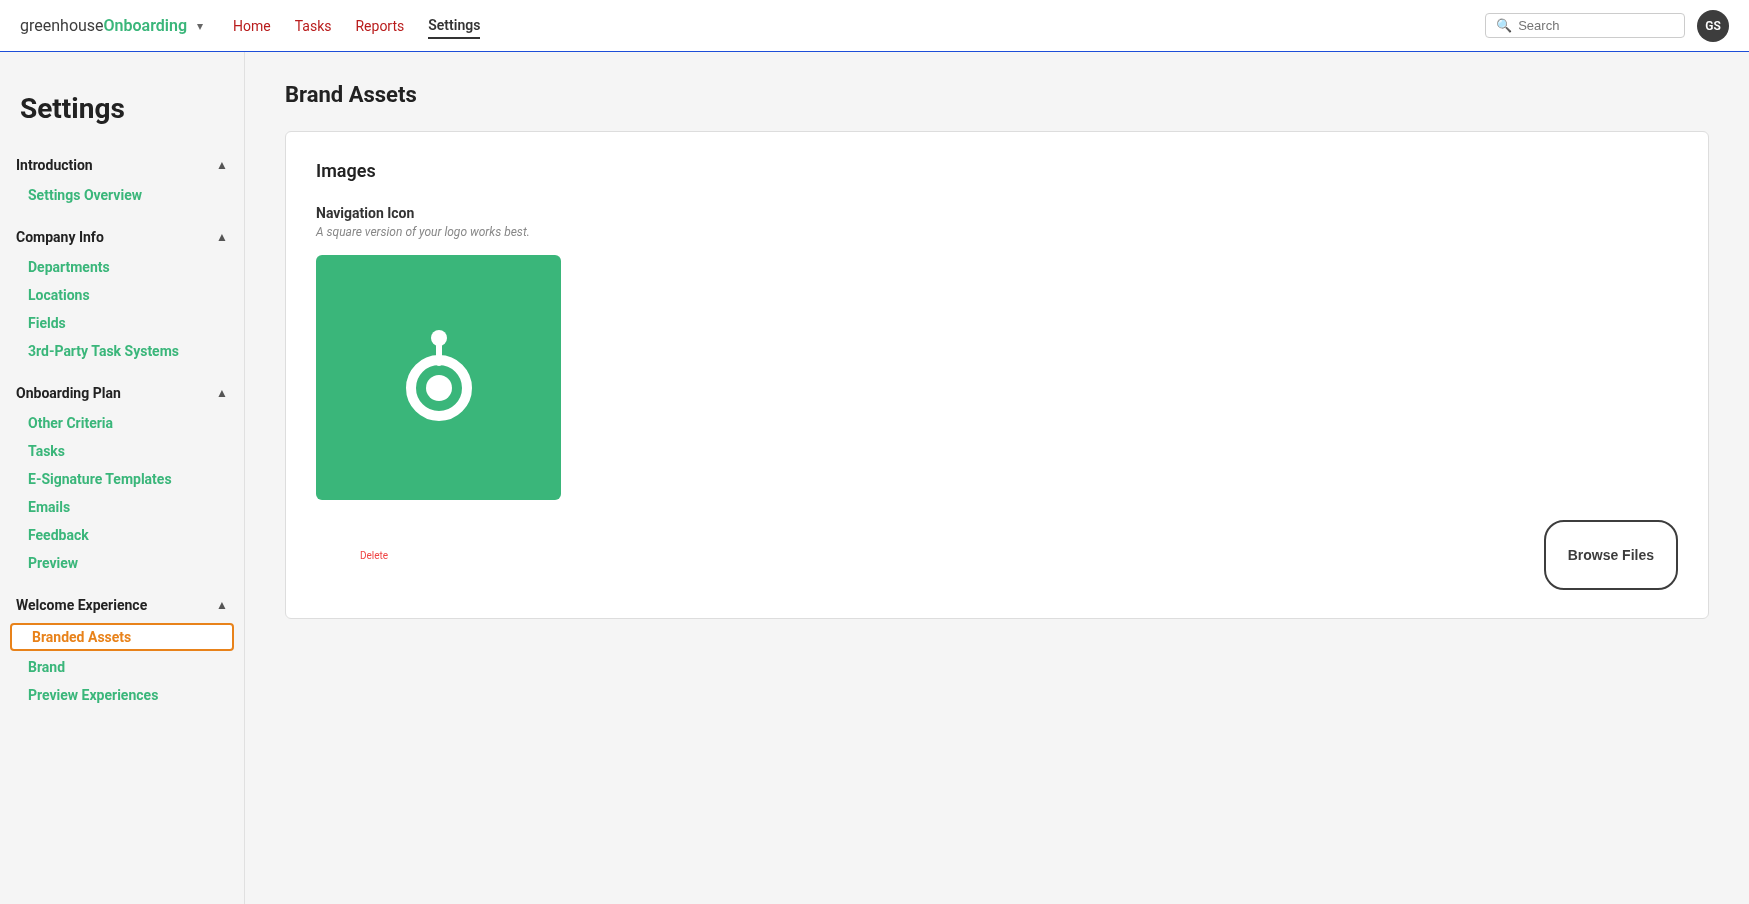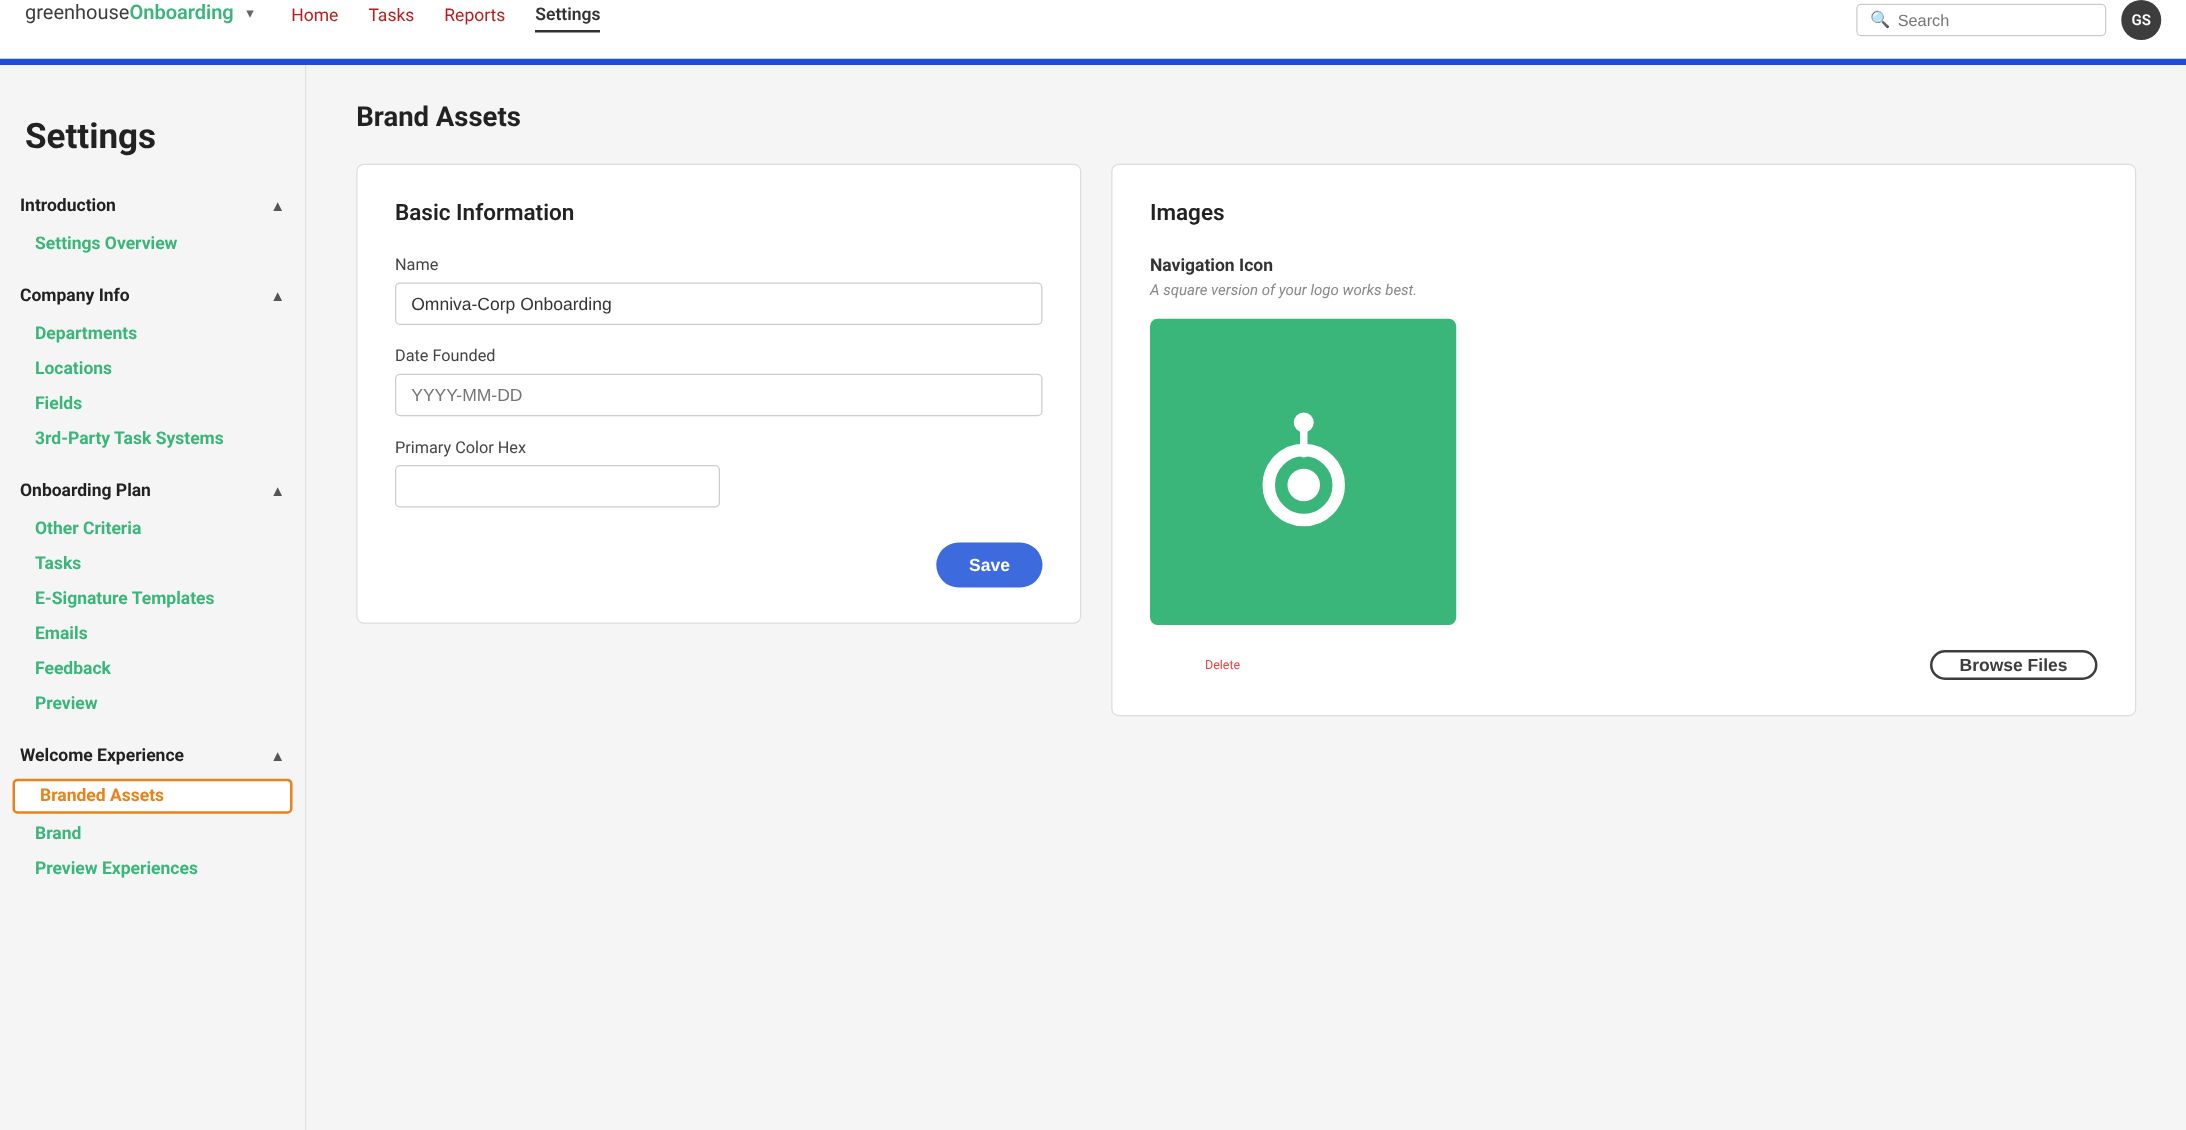"greenhouse" .topnav { align-items: flex-start -> center; border-bottom: 5px solid #1d4ed8 -> 1px solid #1d4ed8 }
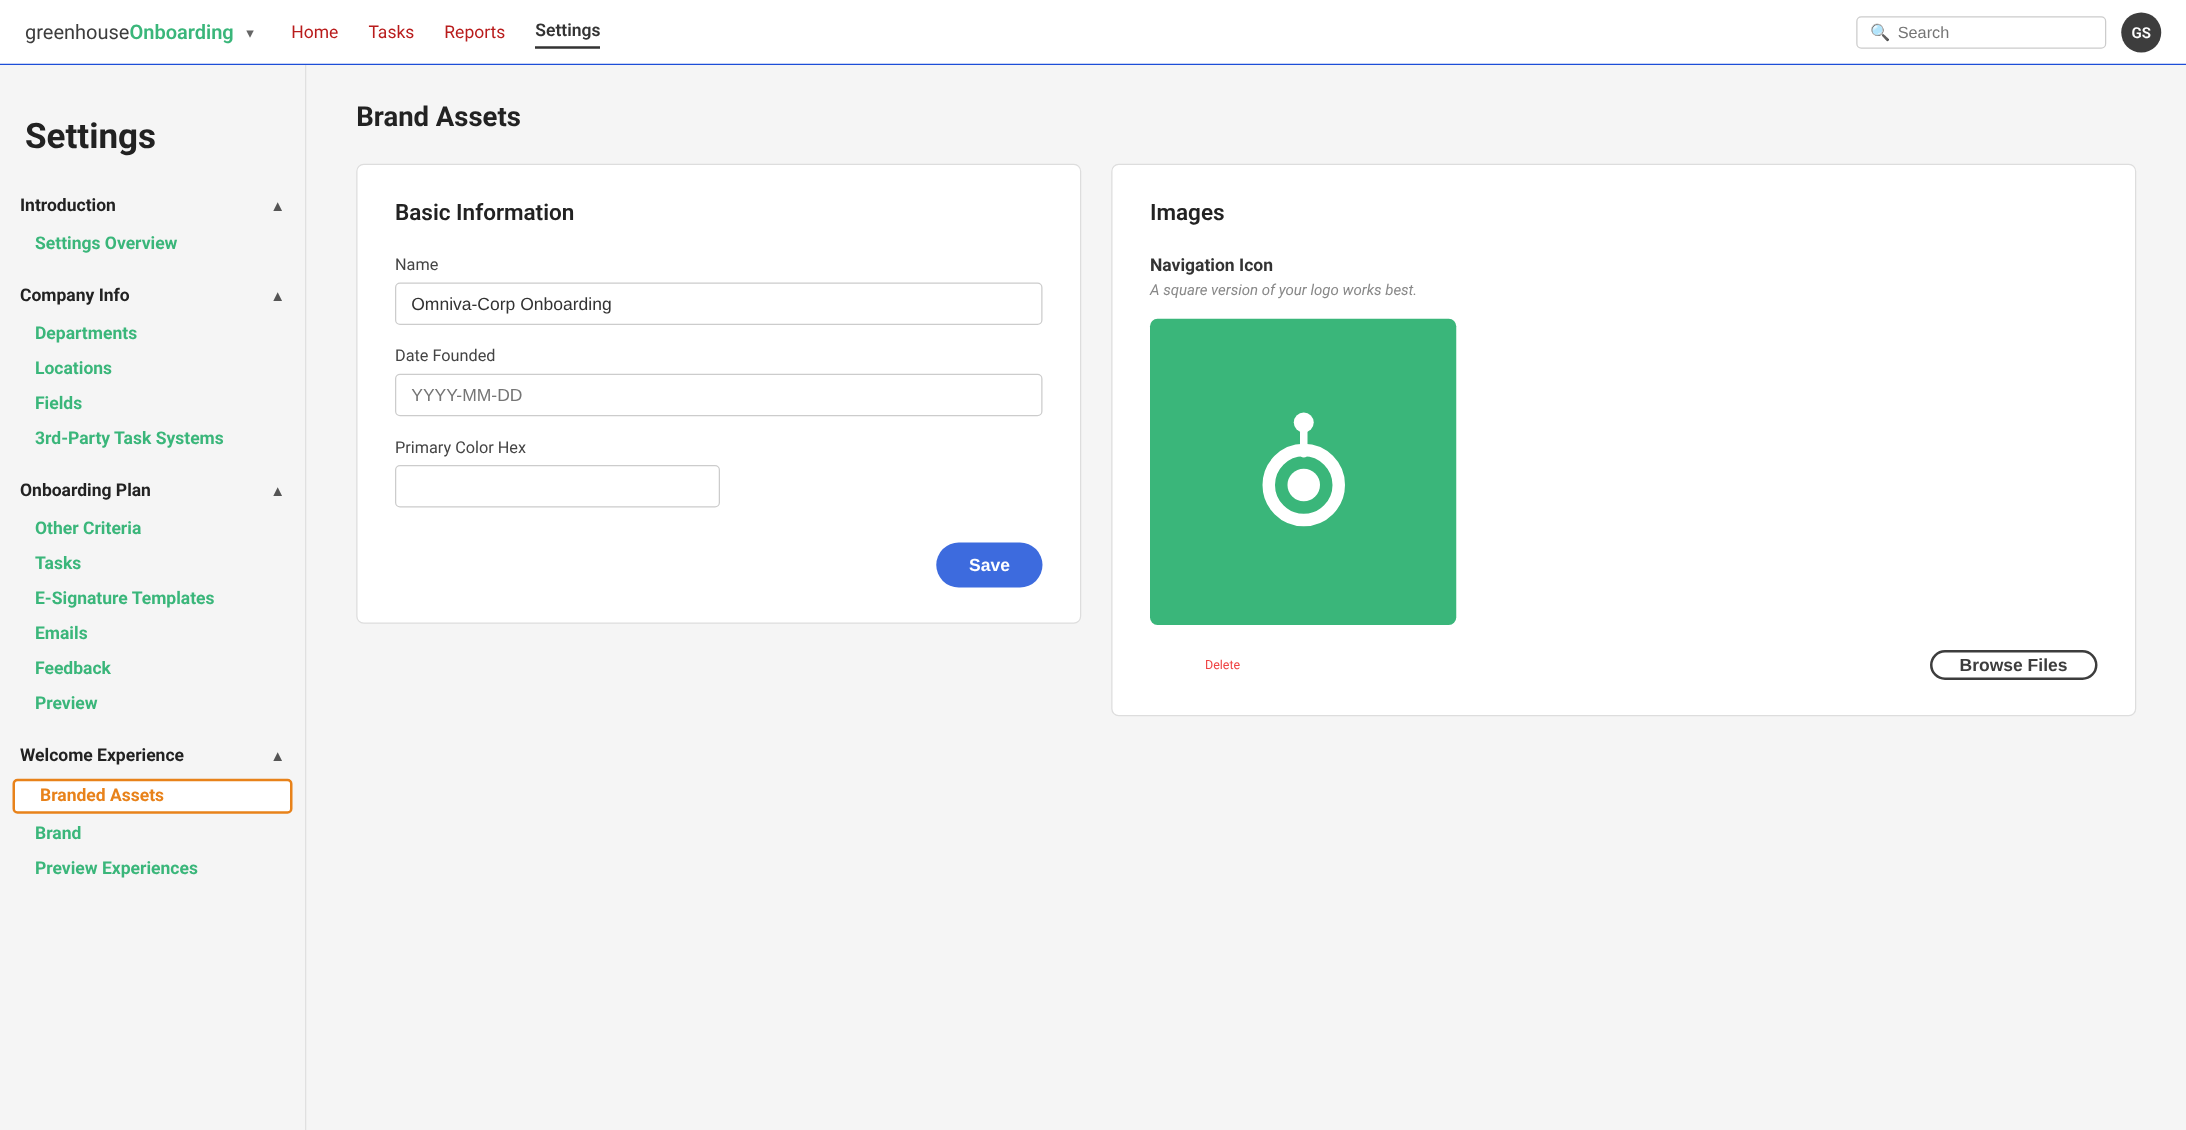"Basic Information" div.card { html: <div> <h3>Basic Information</h3> <div> <label>Name</label> <input> </div> <div> <label>Date Founded</label> <input> </div> <div> <label>Primary Color Hex</label> <input> </div> <div> <button>Save</button> </div> </div> -> none }
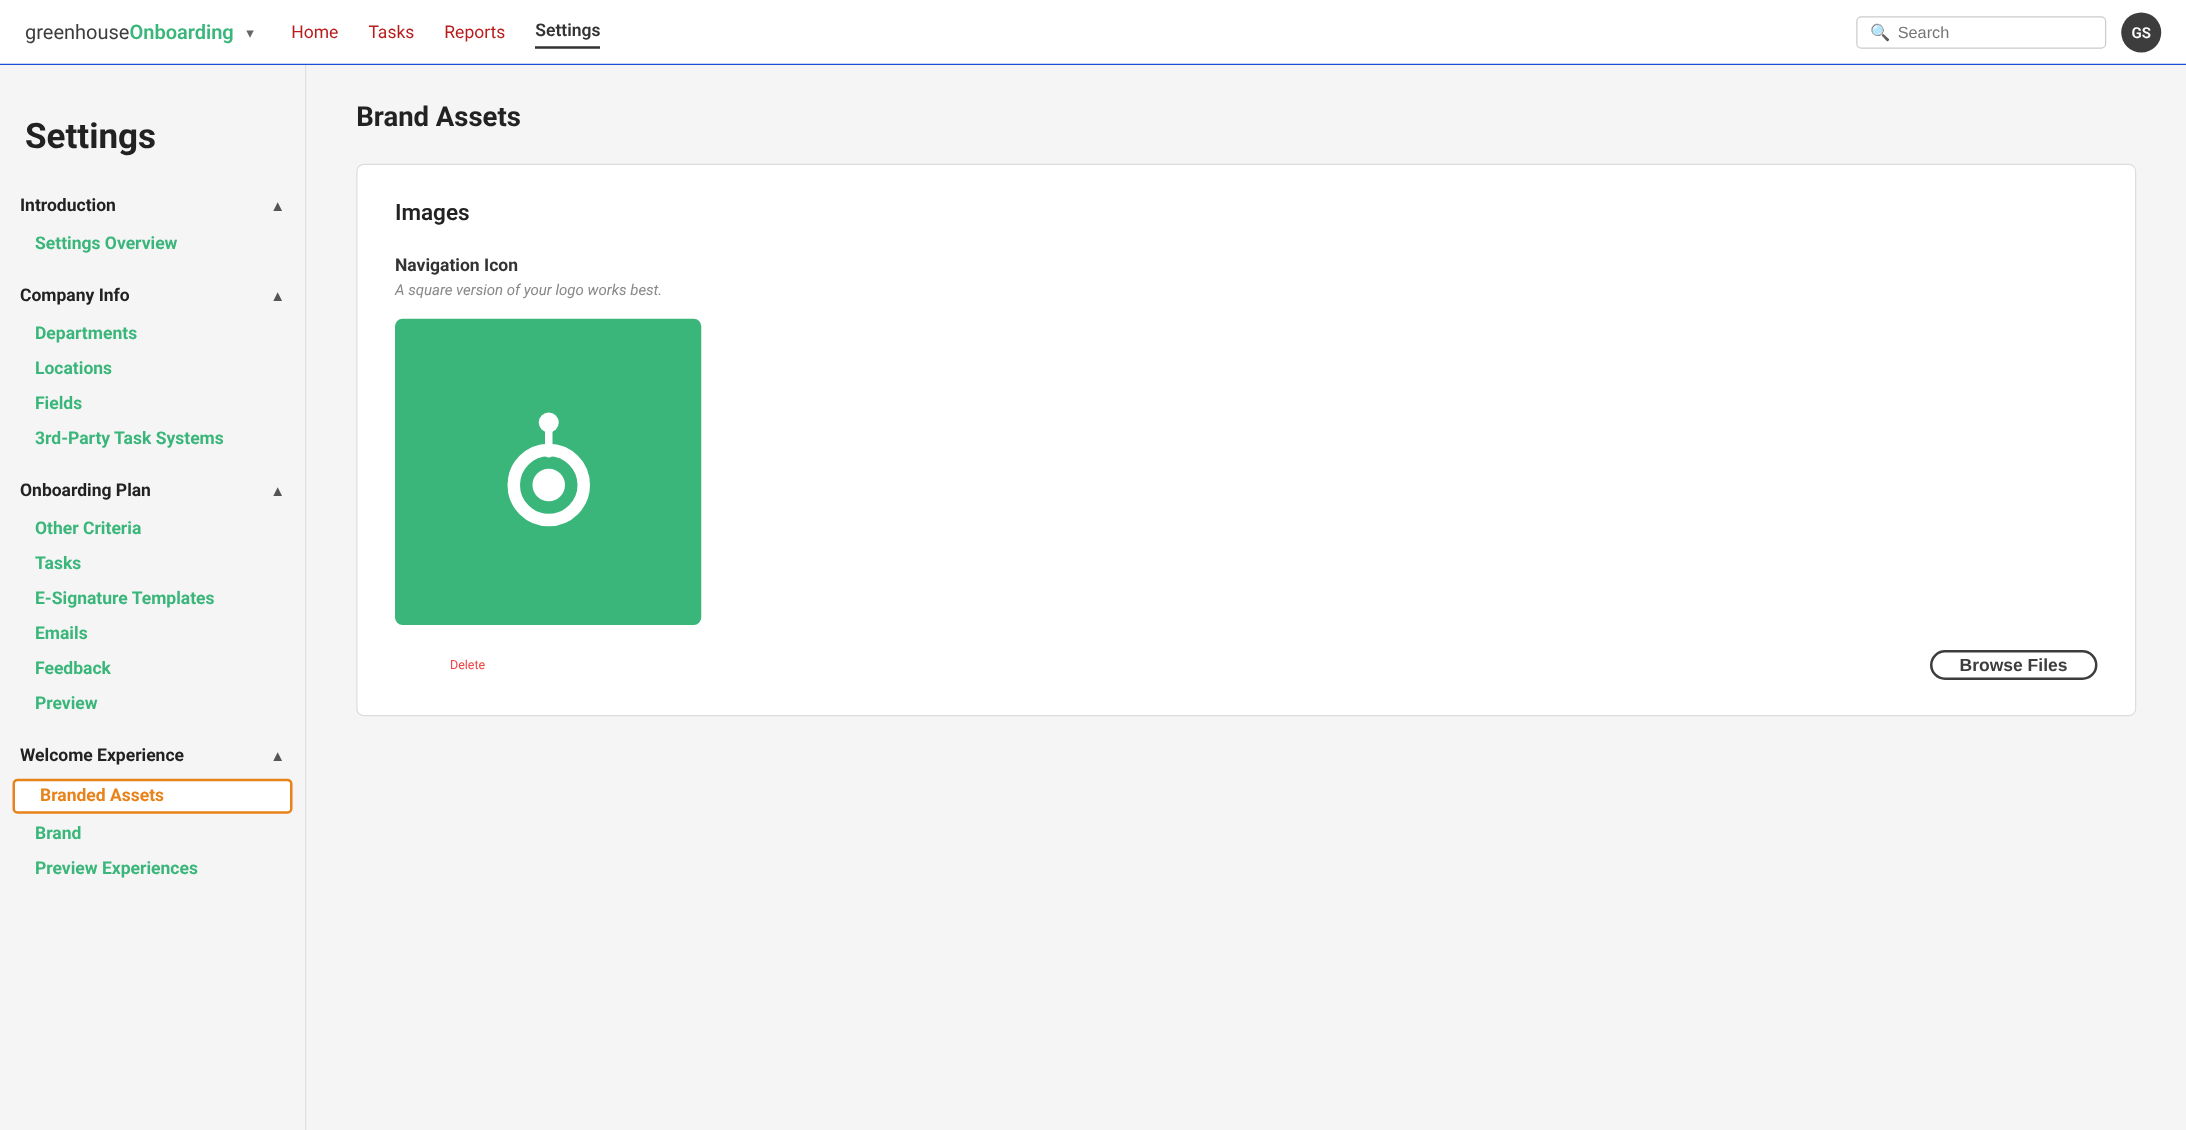"Browse Files" .browse-files-btn { padding: 2px 22px -> 25px 22px }
